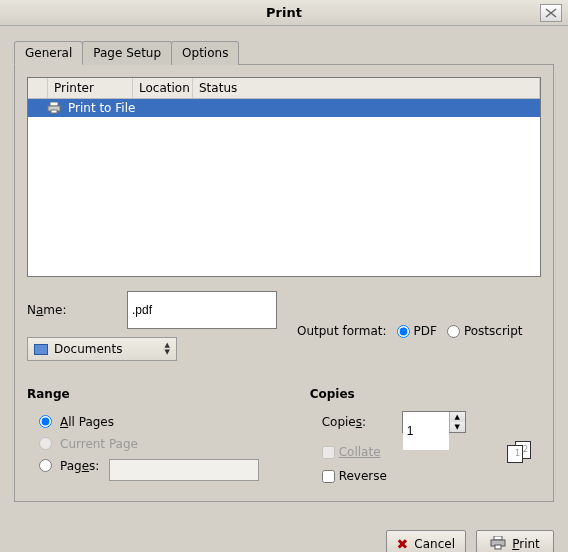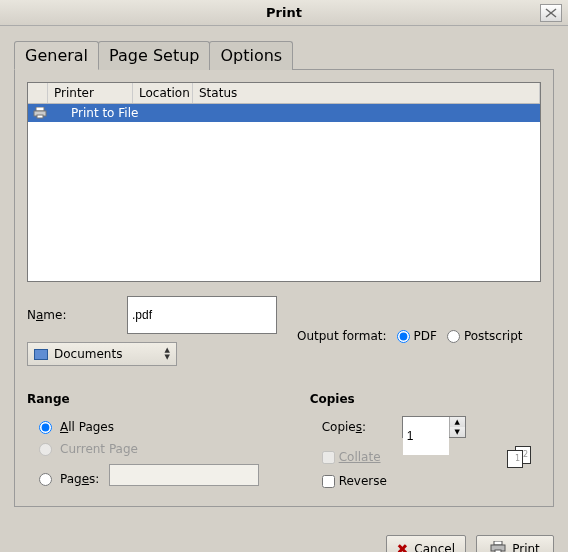"General" .tab { font-size: 16px -> 12px }
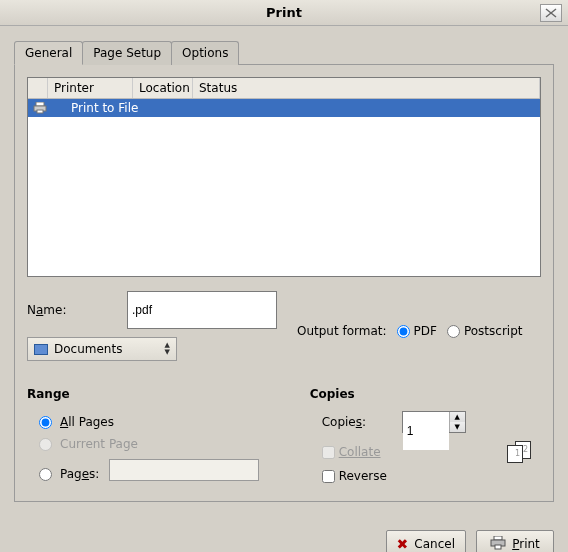"Print to File" .list-row { gap: 17px -> none; padding: 2px 4px -> 2px 18px }
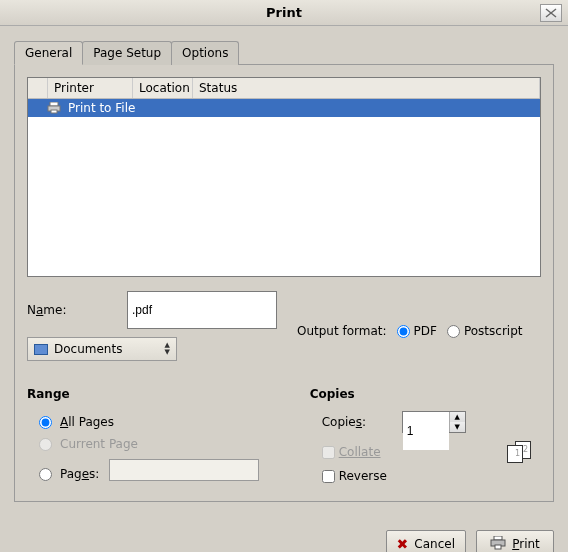"All Pages" .r-item { align-items: flex-end -> flex-start }
